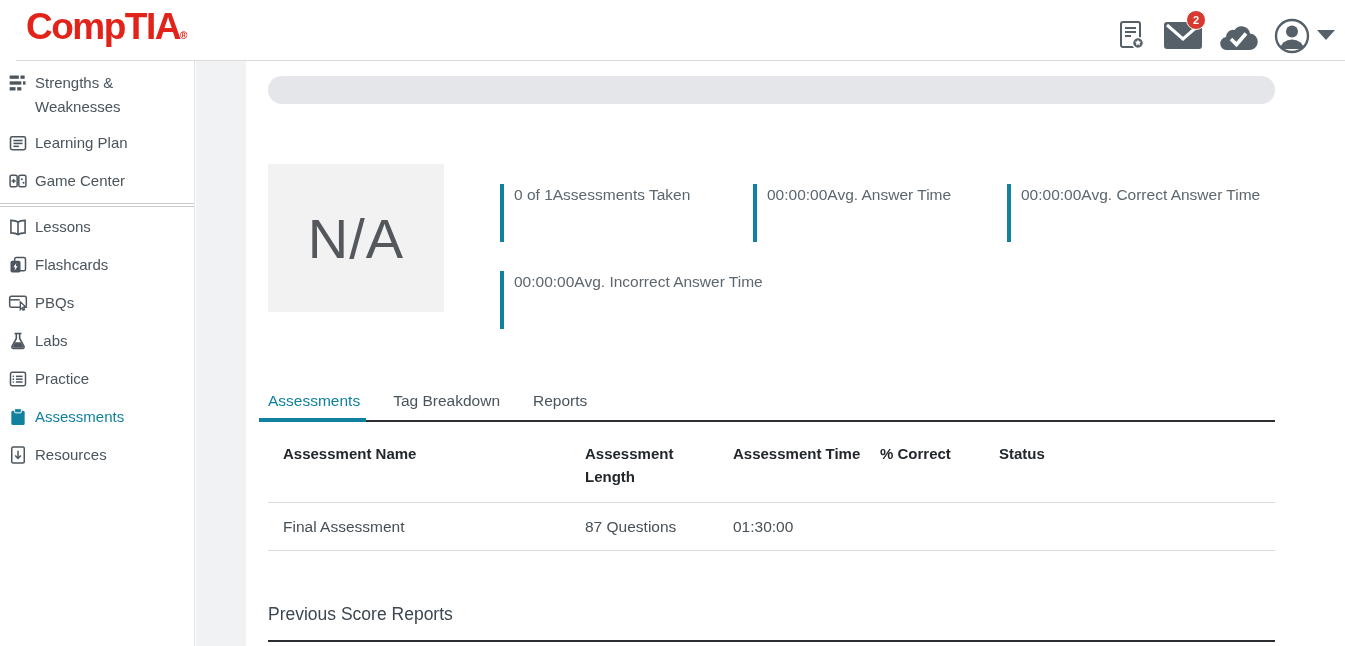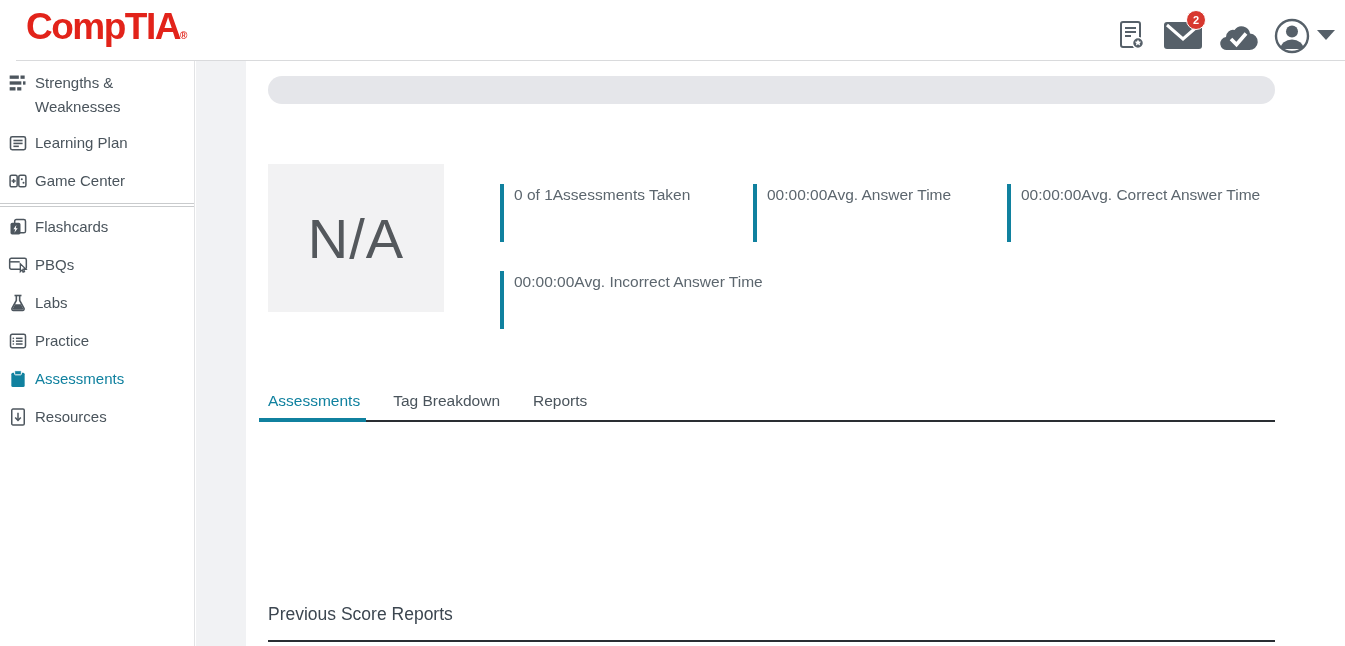"Lessons" li.nav-item { html: none -> <li> <span> <svg> <path></path> <line></line> </svg> </span> <span>Lessons</span> </li> }
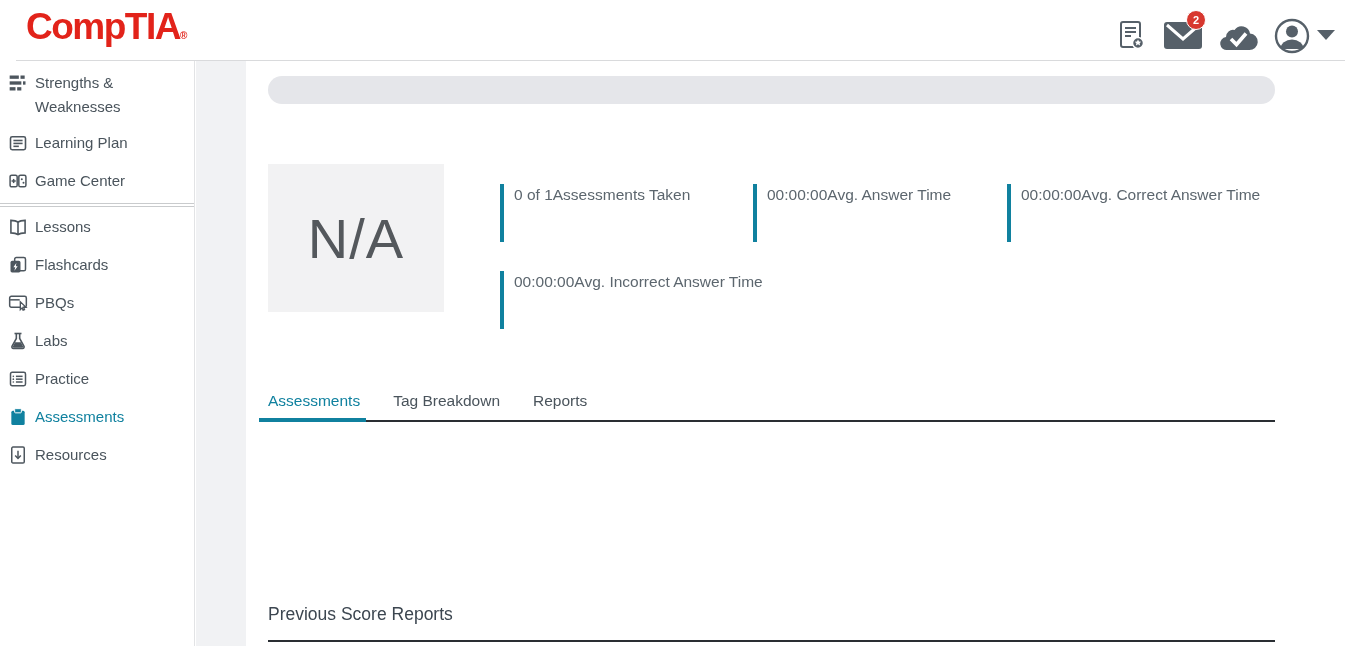"Assessment Name" div.table { html: none -> <div> <div> <div>Assessment Name</div> <div>Assessment Length</div> <div>Assessment Time</div> <div>% Correct</div> <div>Status</div> </div> <div> <div>Final Assessment</div> <div>87 Questions</div> <div>01:30:00</div> <div></div> <div></div> </div> </div> }
